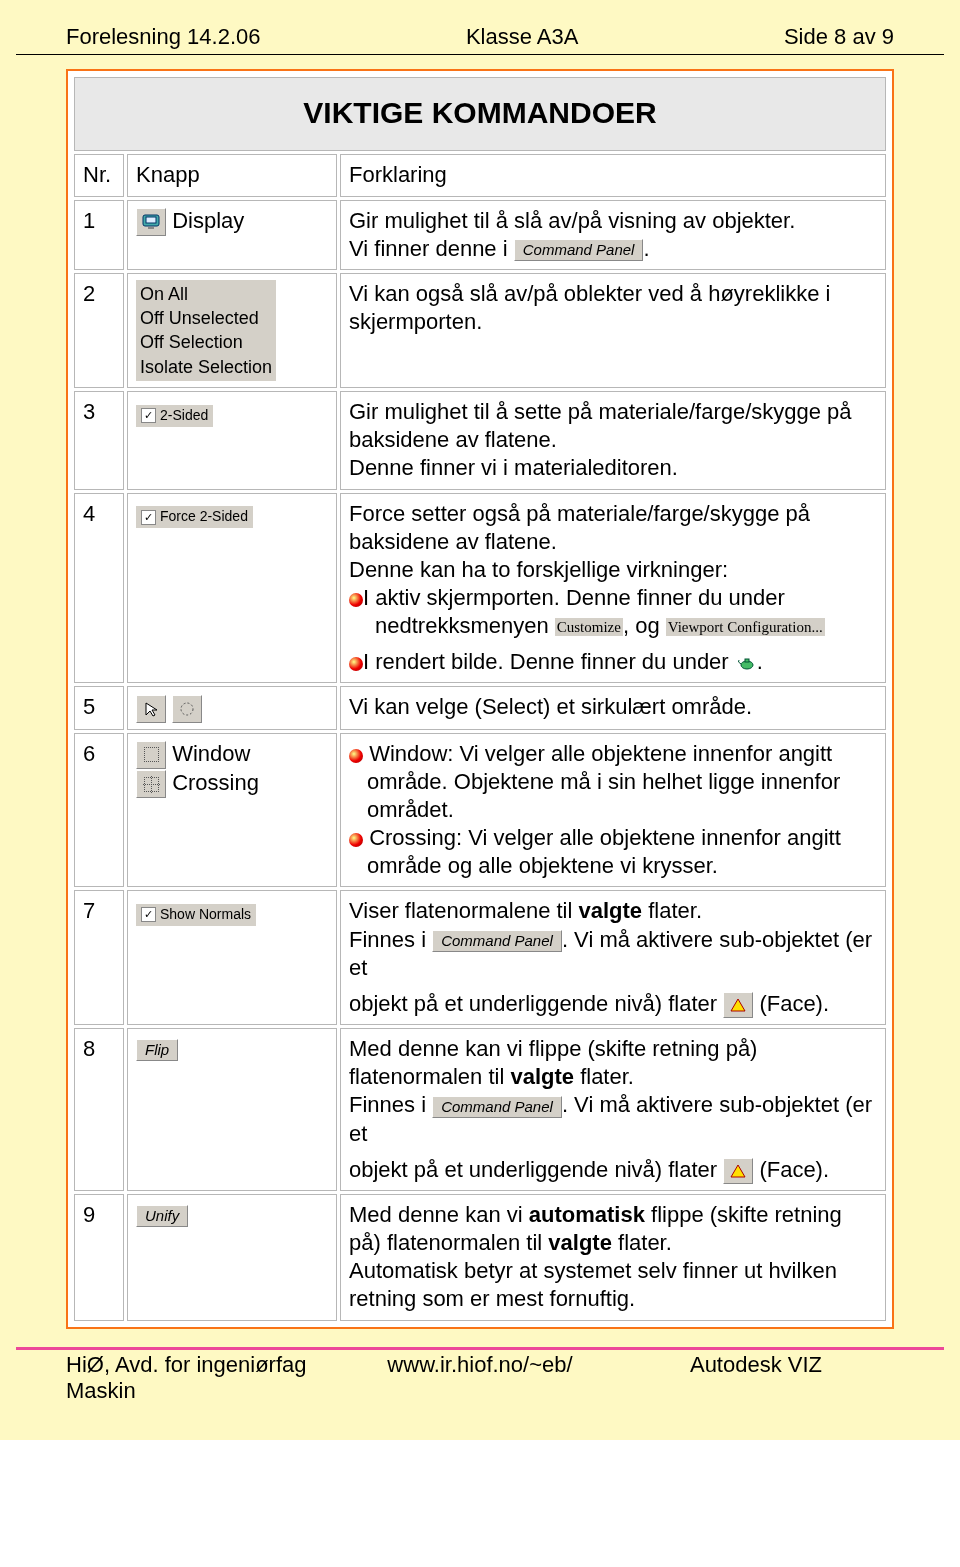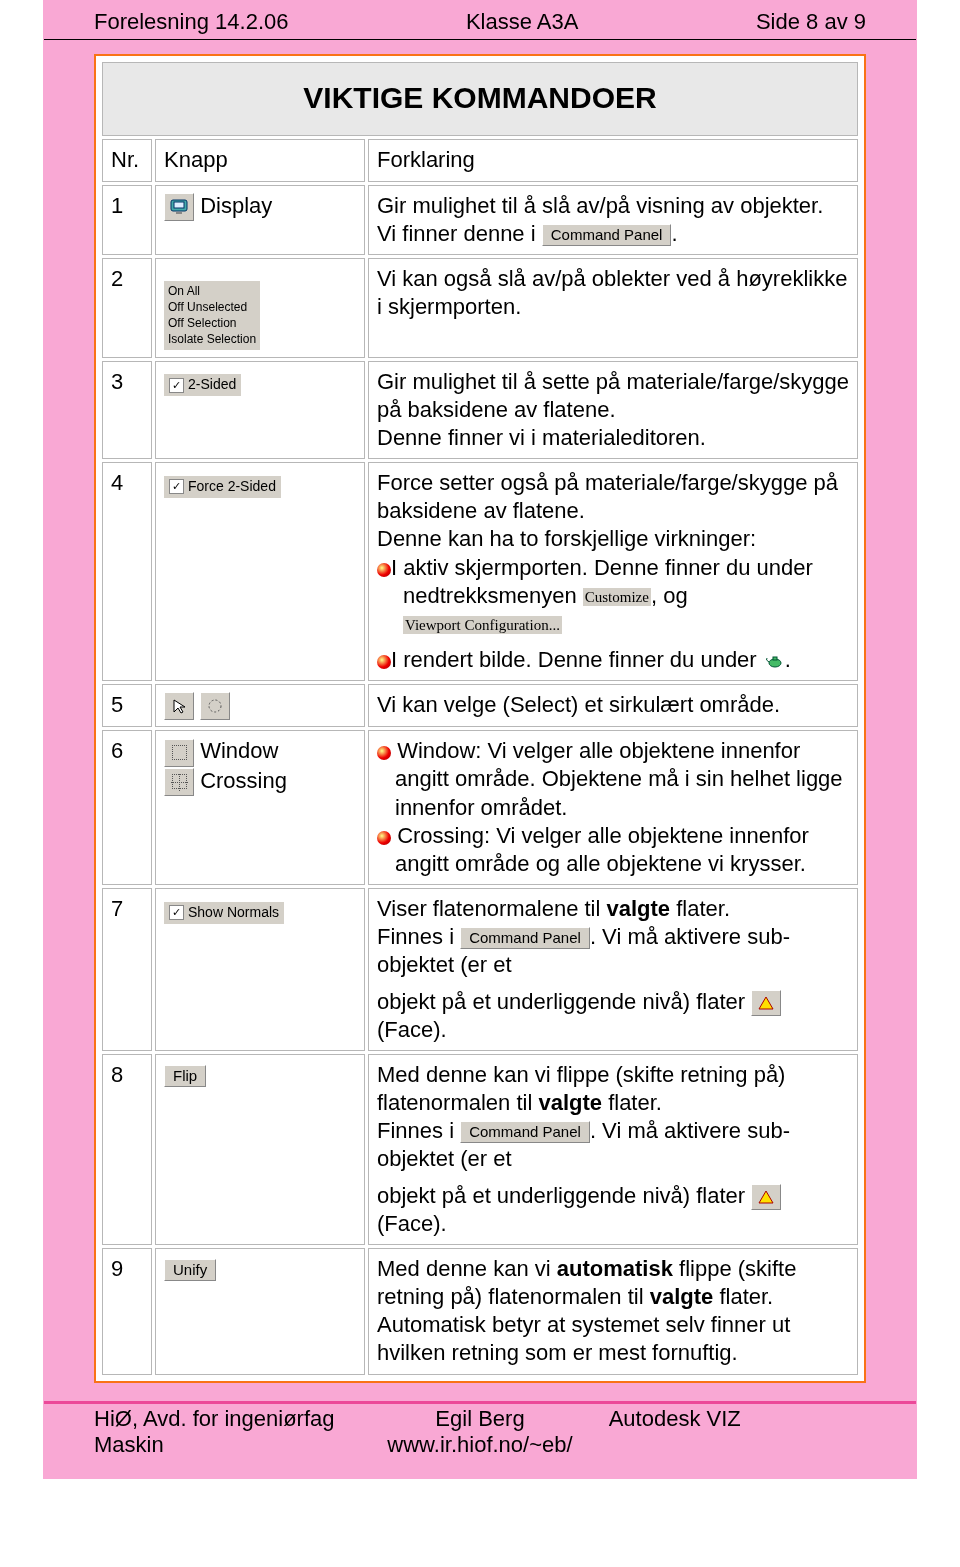"Forelesning 14.2.06" .page { background: #f9a8d4 -> #fef9c3; padding: 1px -> 16px; width: 874px -> 960px }
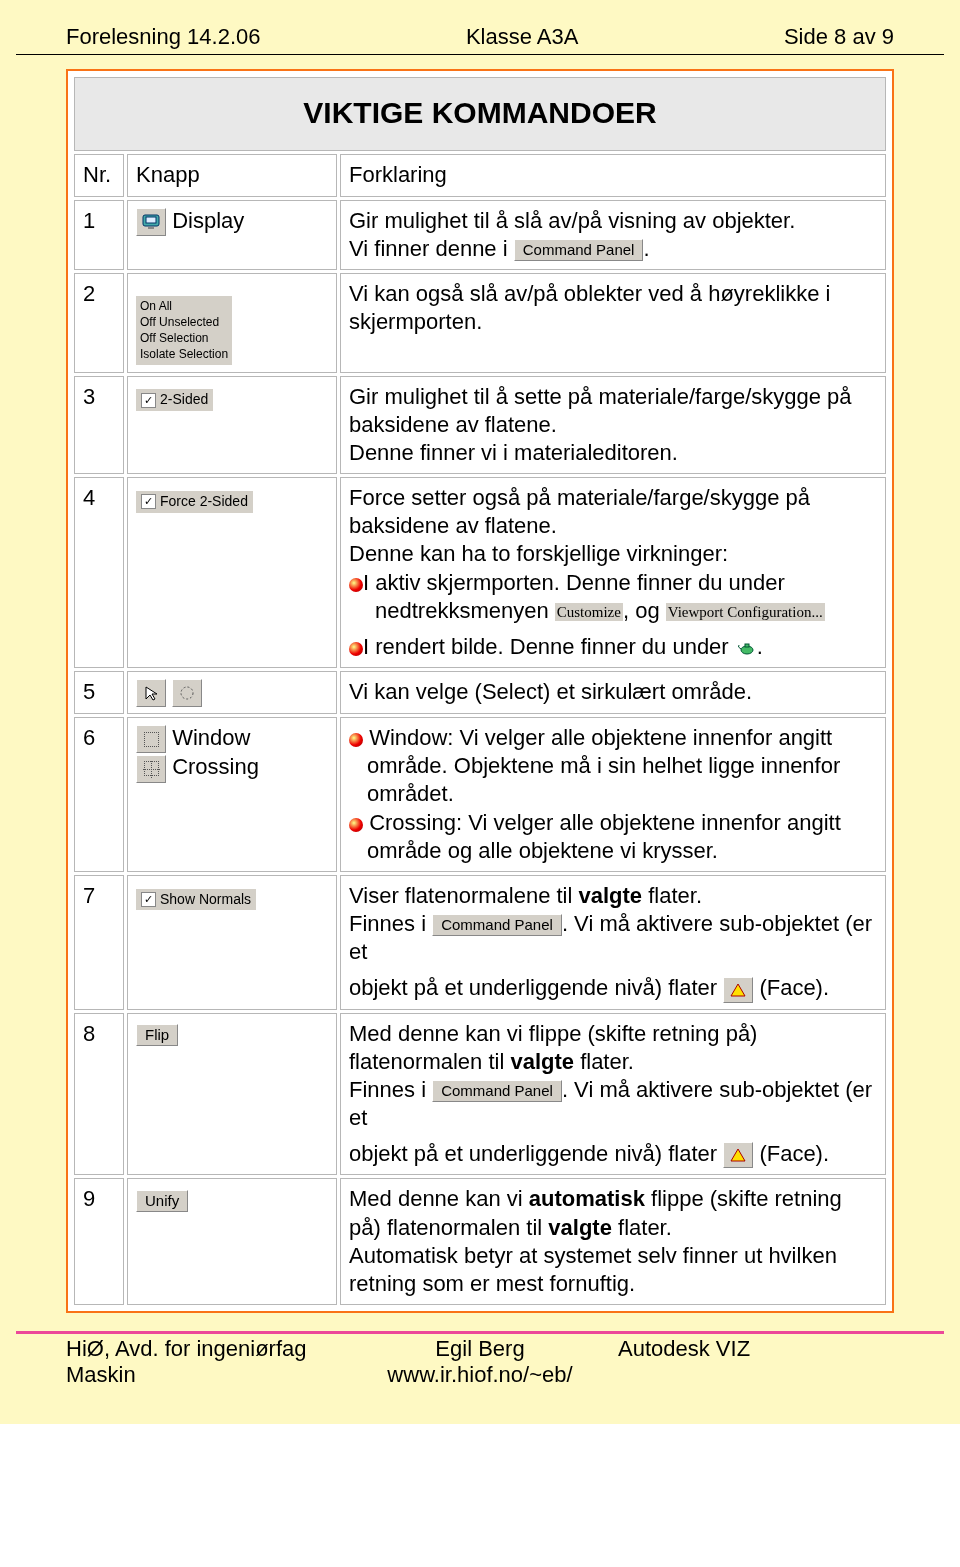"Command Panel" .ui-btn { font-style: none -> italic }
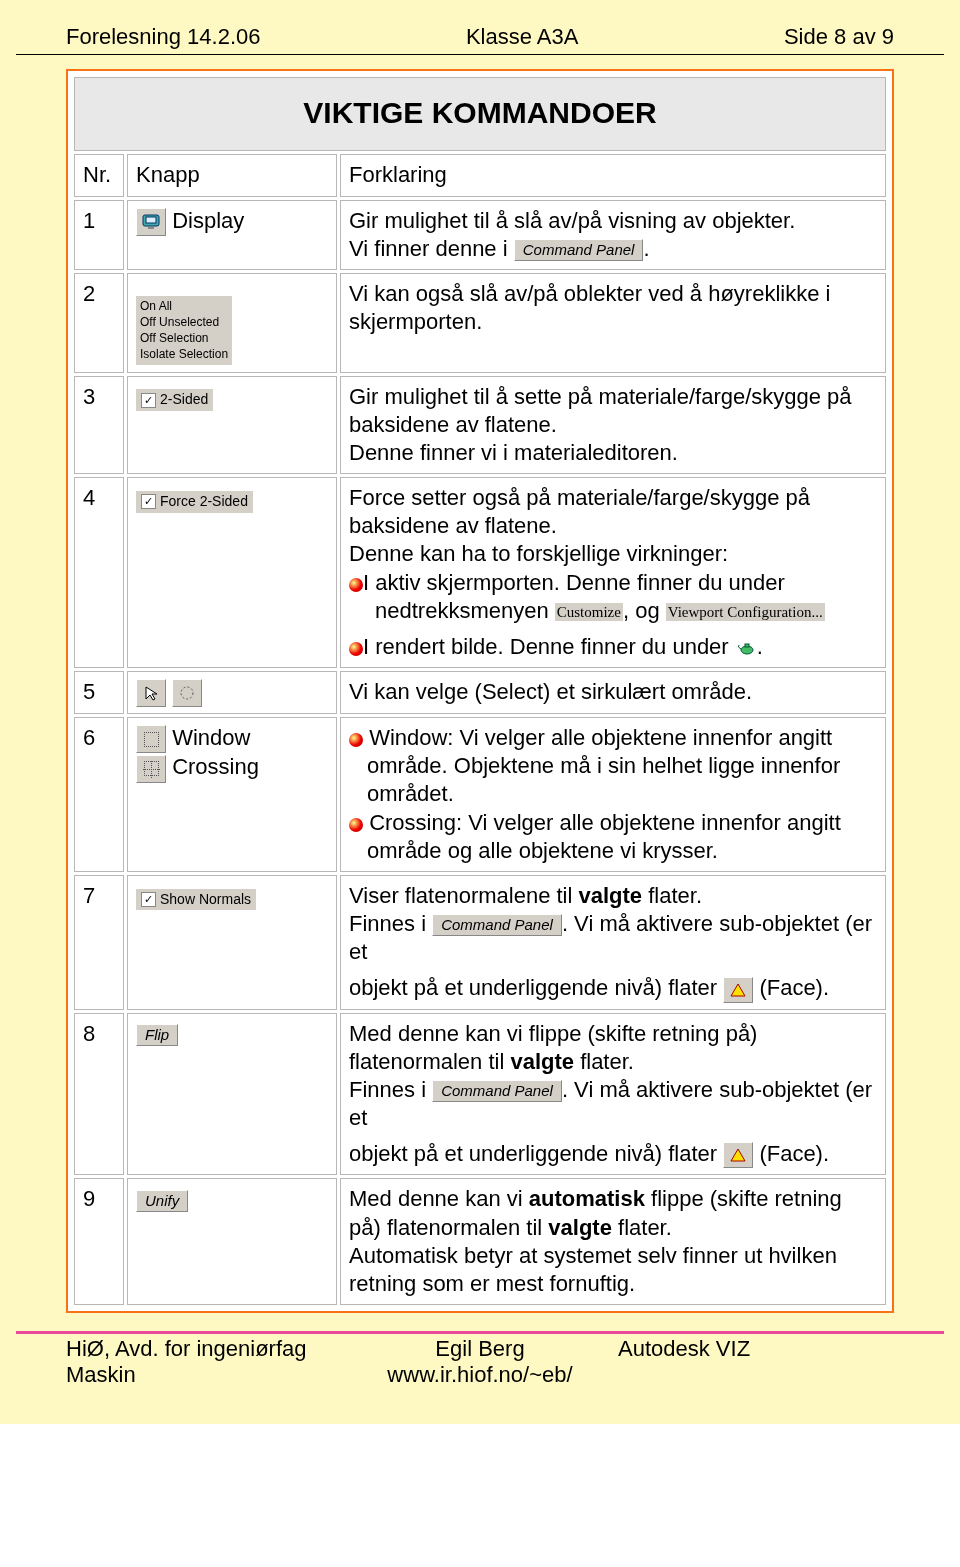"On All" .ui-menu { font-size: 12px -> 18px; margin-top: 16px -> none }
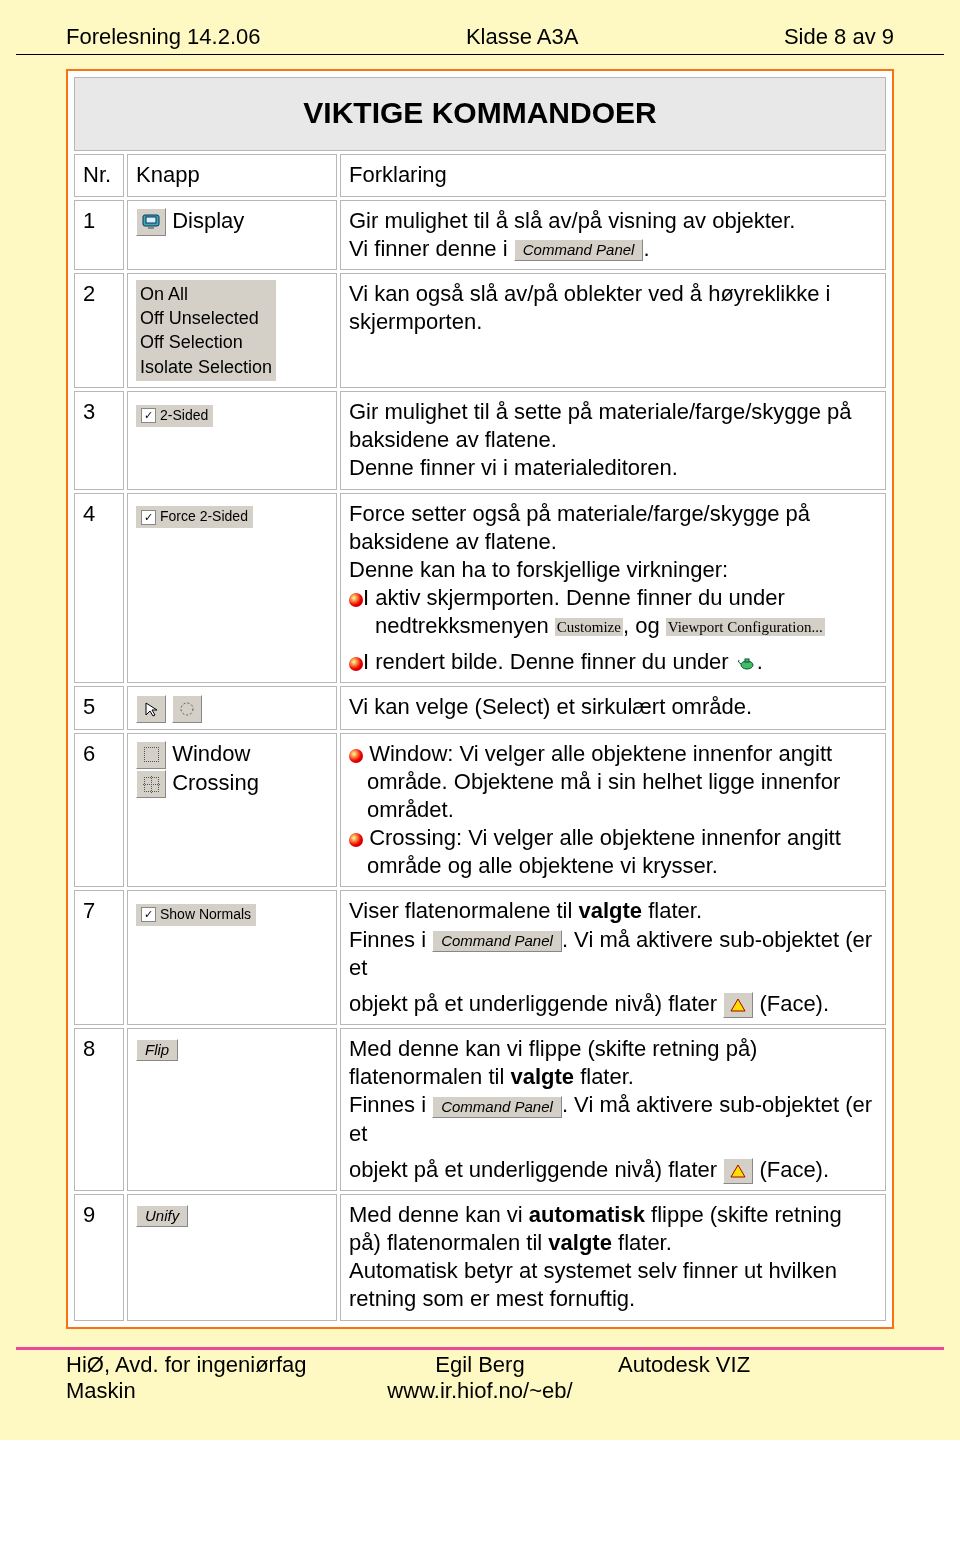"Egil Berg" div { html: <div>Egil Berg</div> -> none }
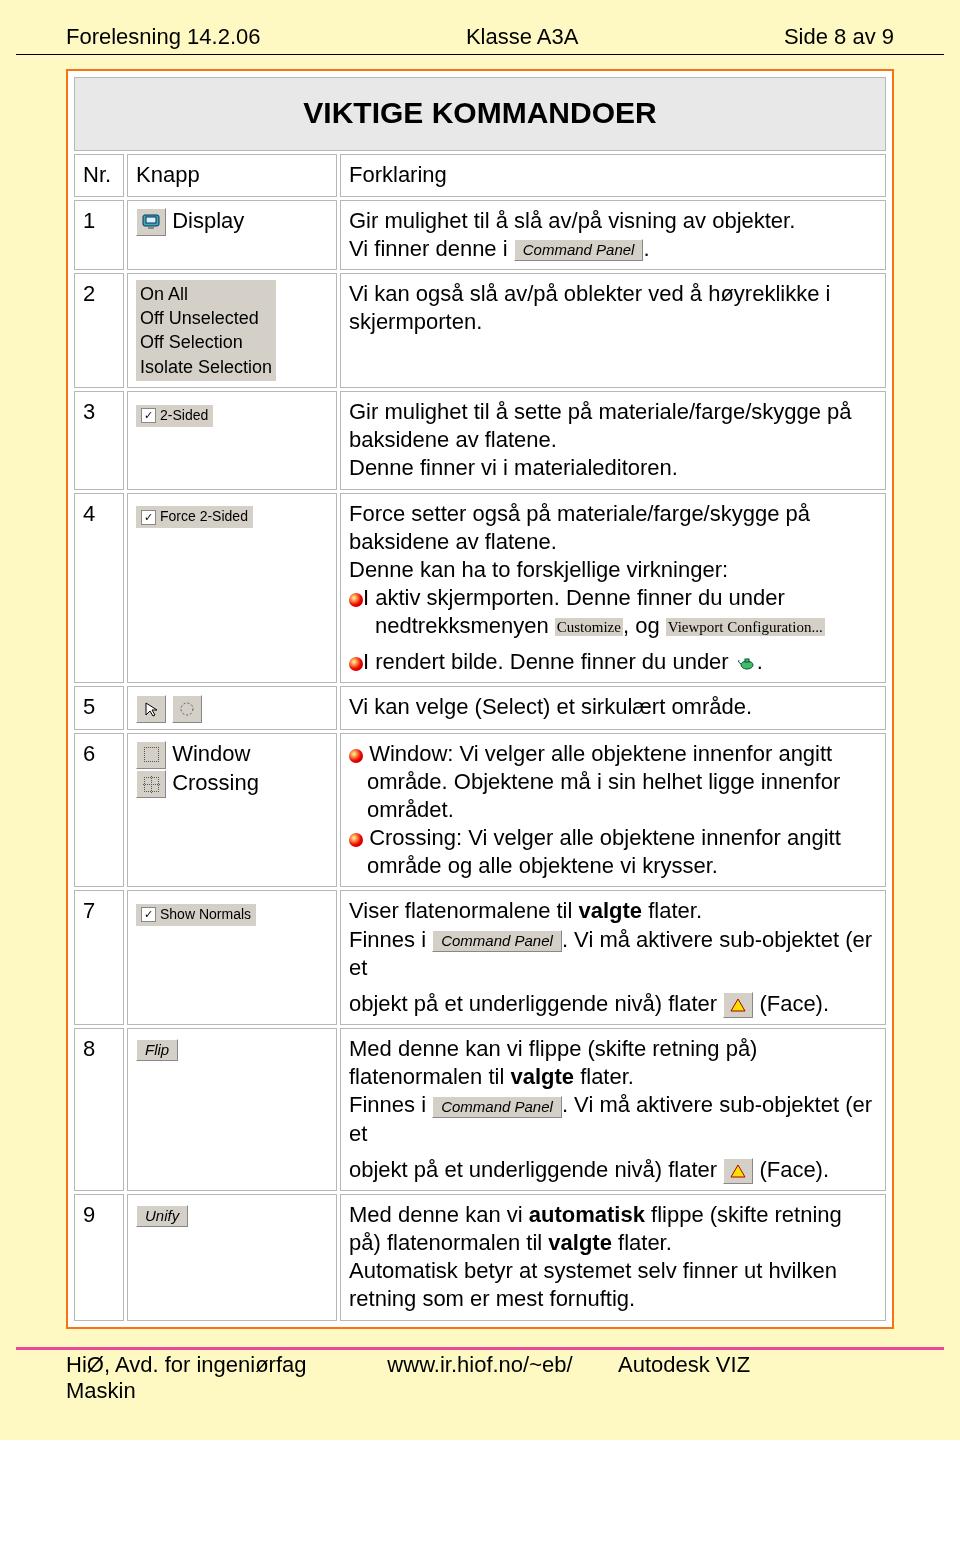"Autodesk VIZ" .doc-footer .right { text-align: left -> center }
